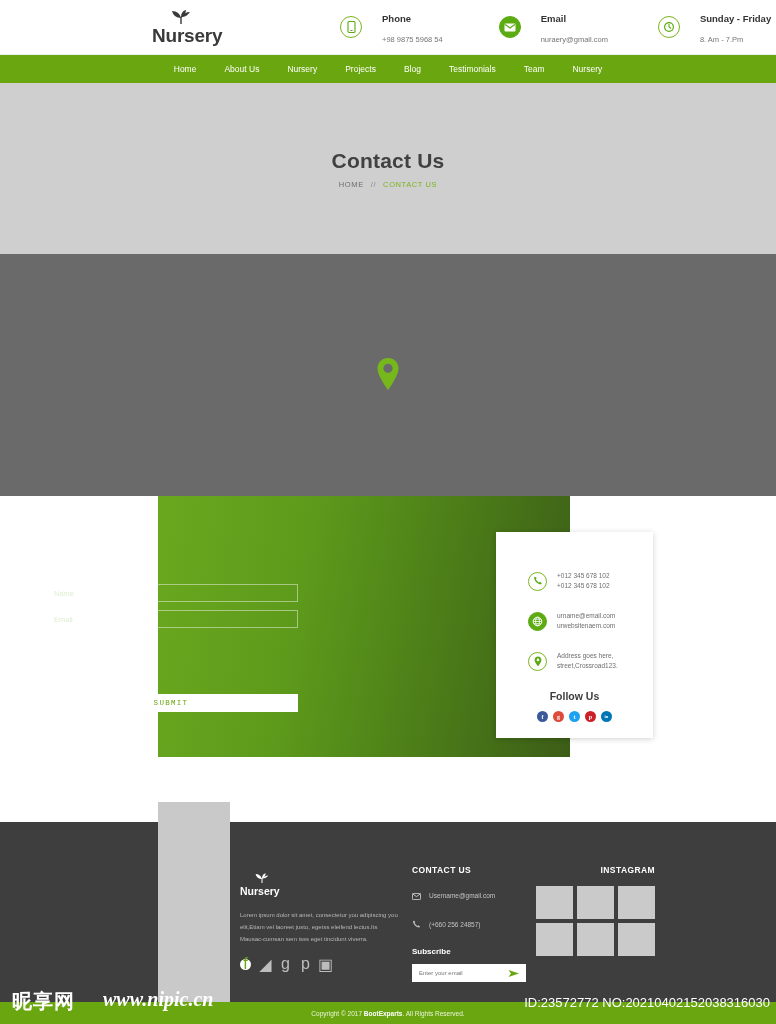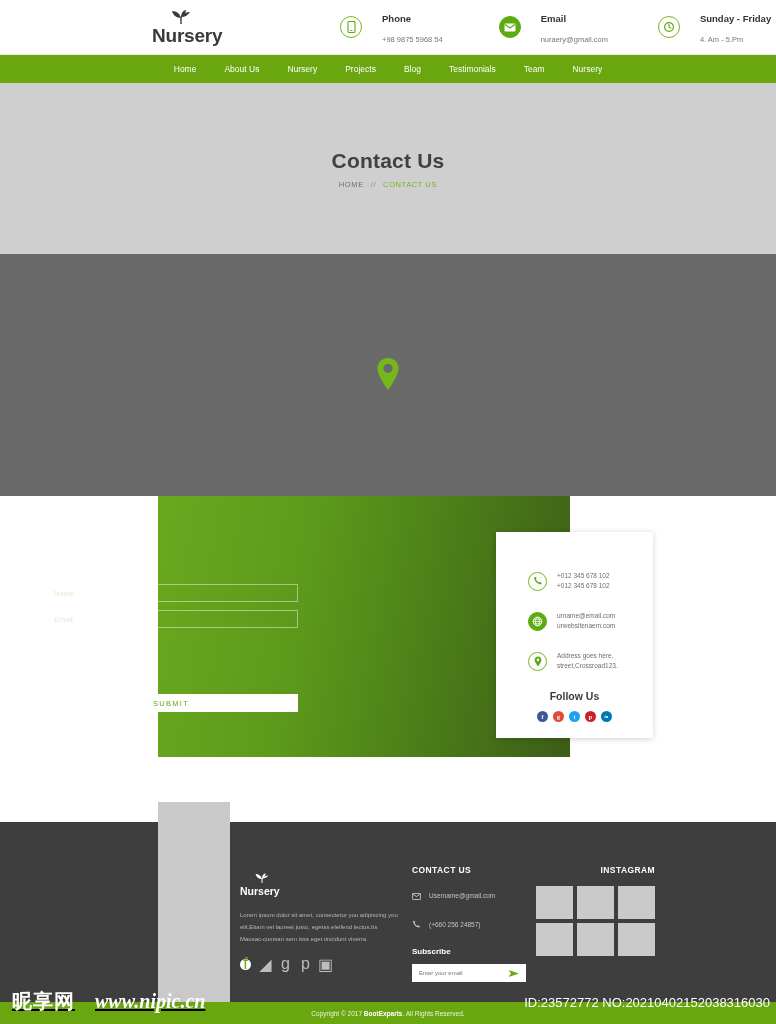"4. Am - 5.Pm" span.hsub { text: 4. Am - 5.Pm -> 8. Am - 7.Pm }
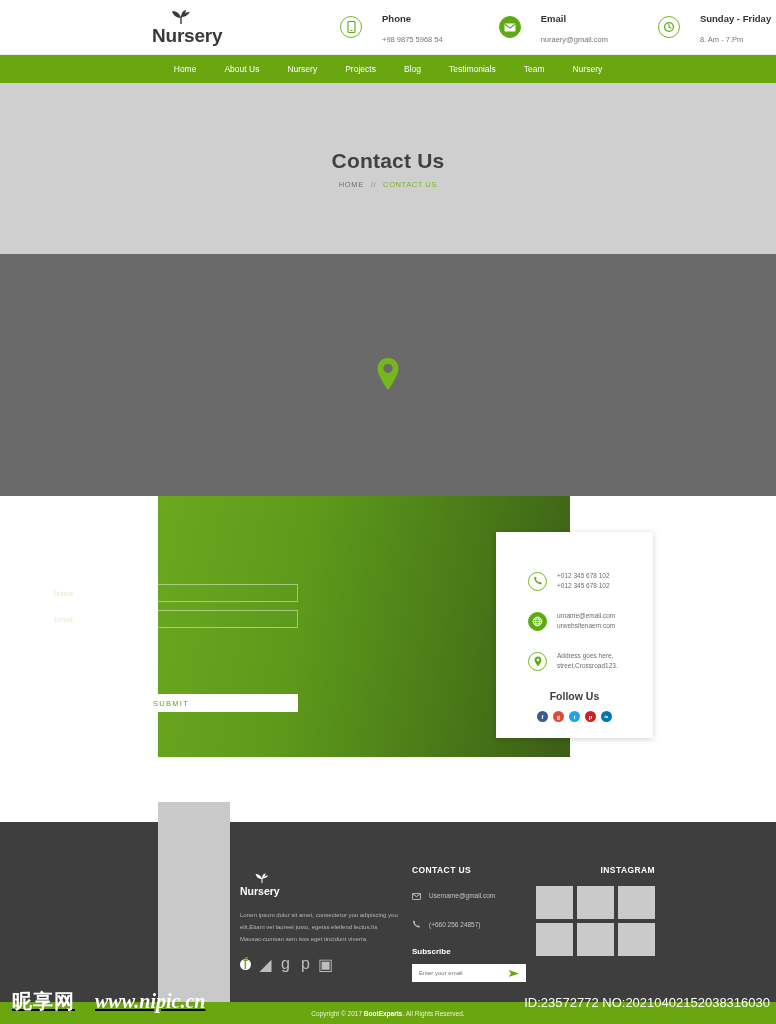"SUBMIT" .submit { font-family: Liberation Sans, sans-serif -> Liberation Mono, monospace }
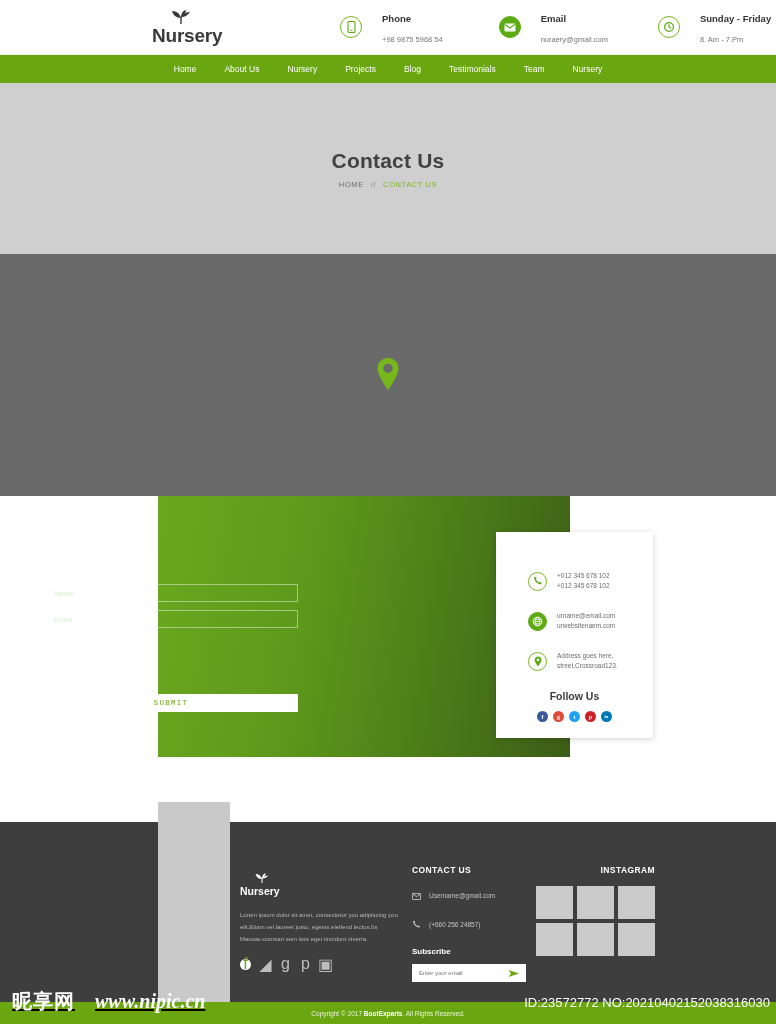"昵享网" .wm { align-items: center -> none; gap: none -> 8px; text-decoration: underline -> none }
